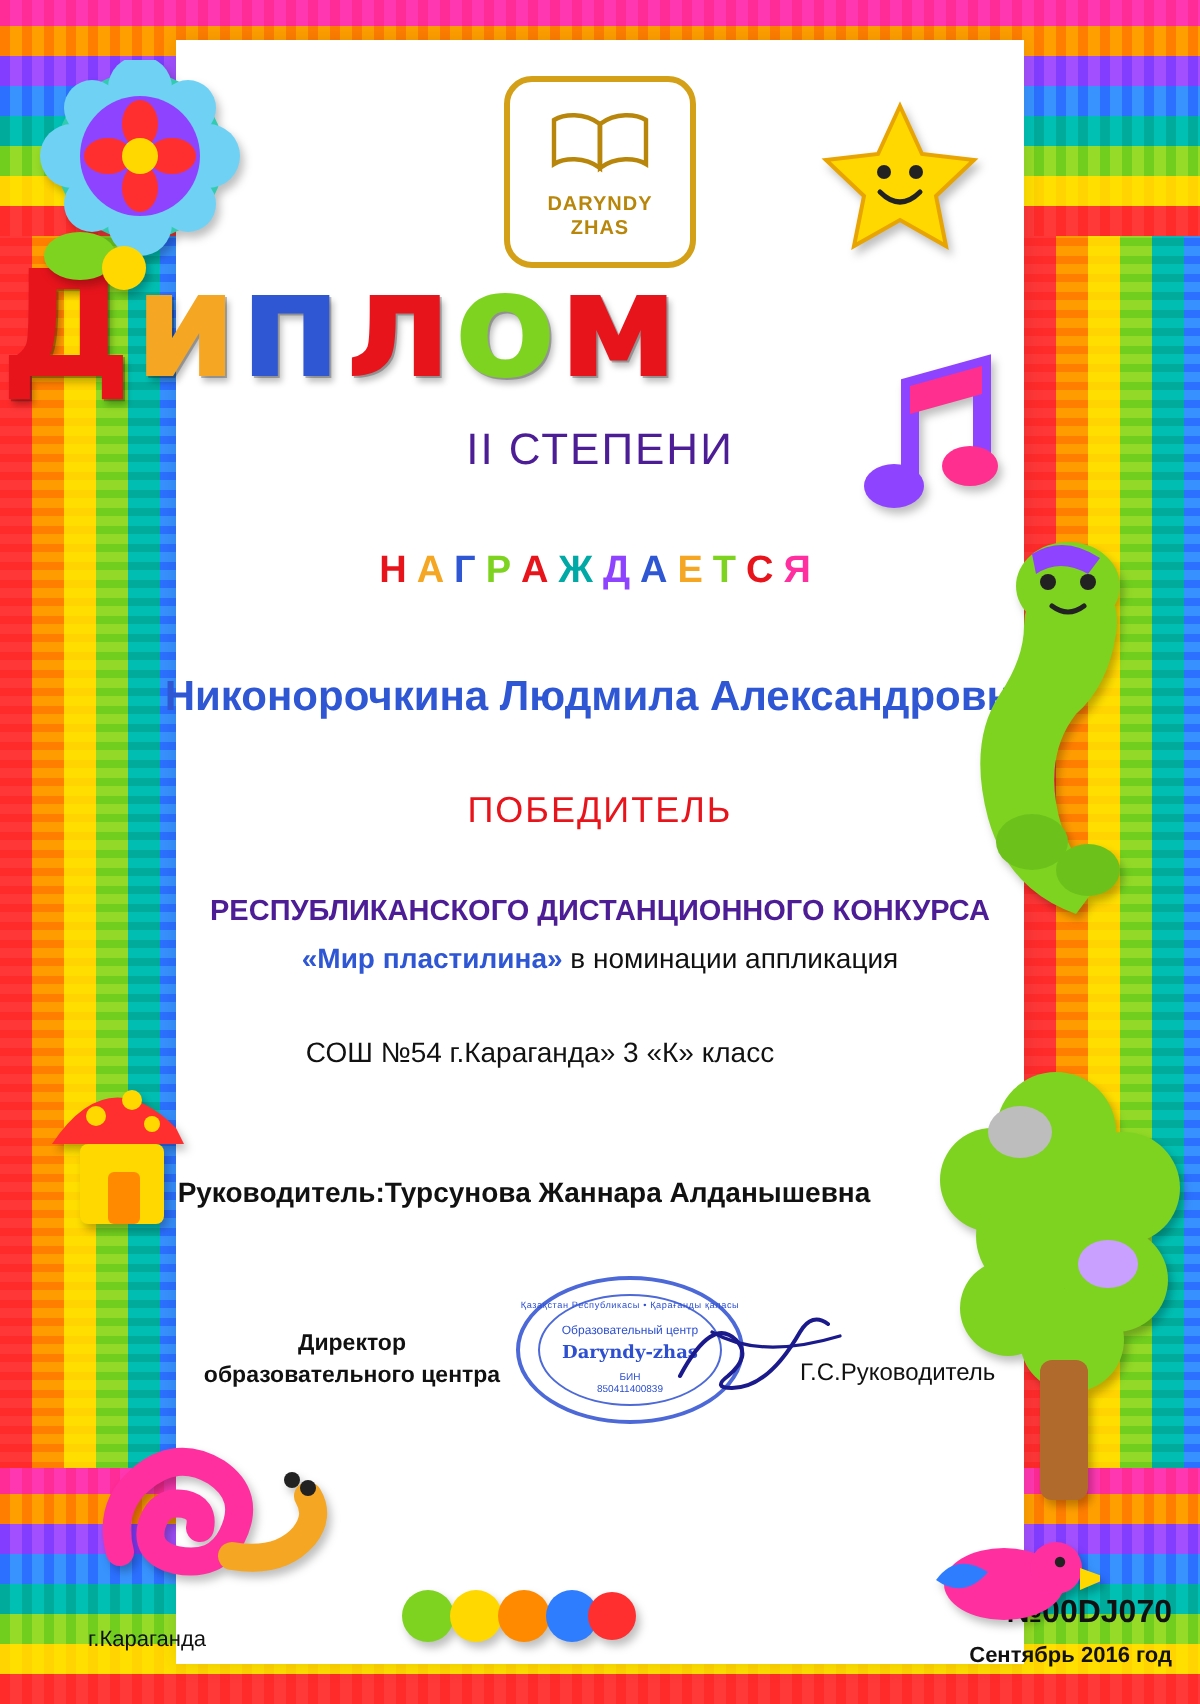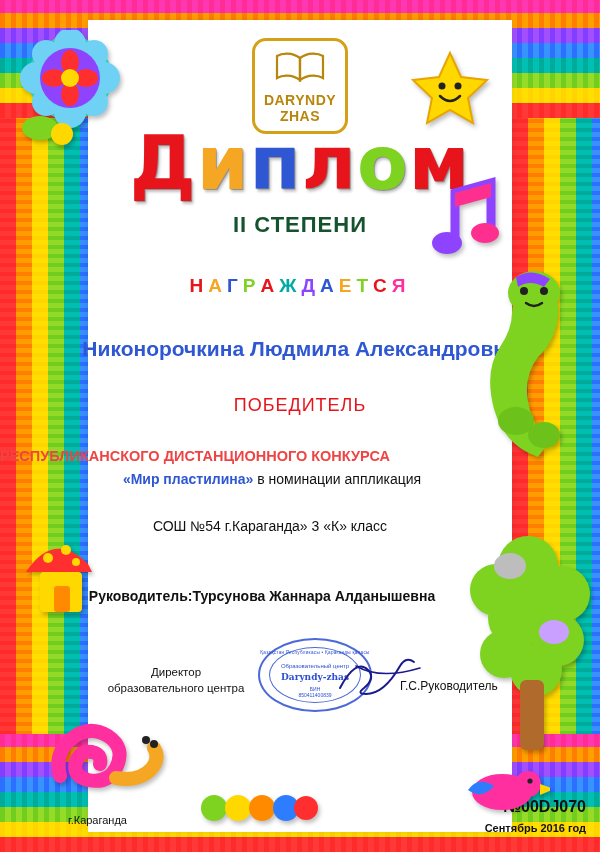"DARYNDY" .logo-text { font-size: 14px -> 10px }
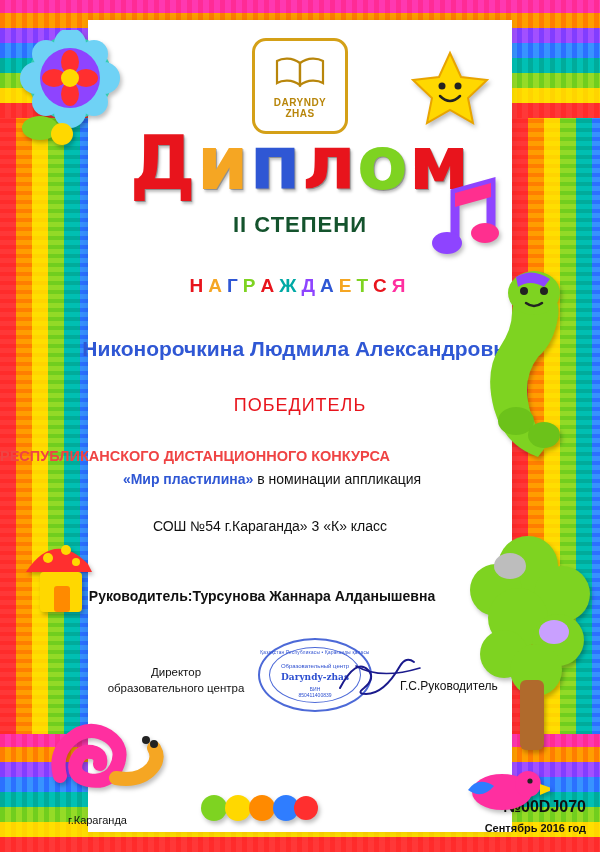"Диплом" .title { text-align: center -> left }
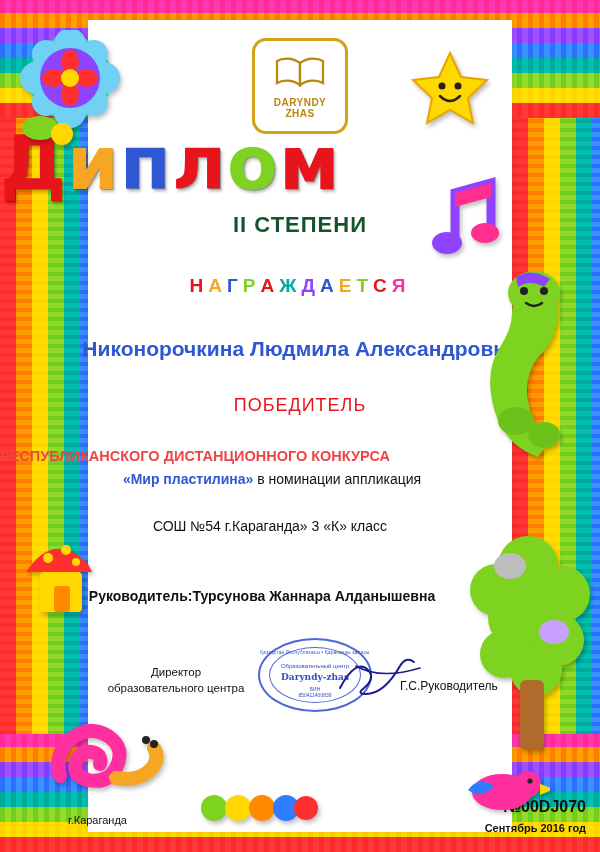"II СТЕПЕНИ" .degree { color: #14532d -> #4c1d95; font-weight: bold -> normal }
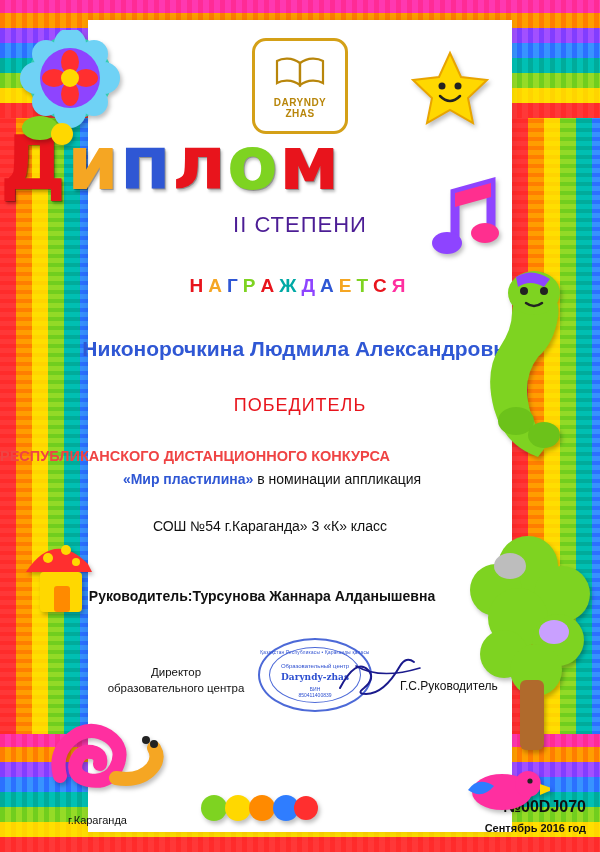"РЕСПУБЛИКАНСКОГО ДИСТАНЦИОННОГО КОНКУРСА" .contest { color: #ef4444 -> #4c1d95; text-align: none -> center }
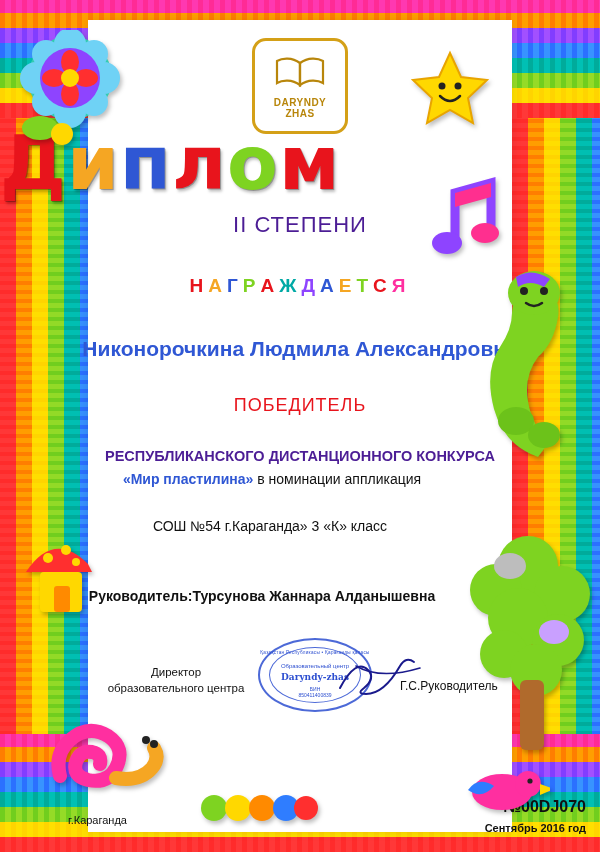"«Мир пластилина» в номинации аппликация" .nomination { width: 544px -> 600px }
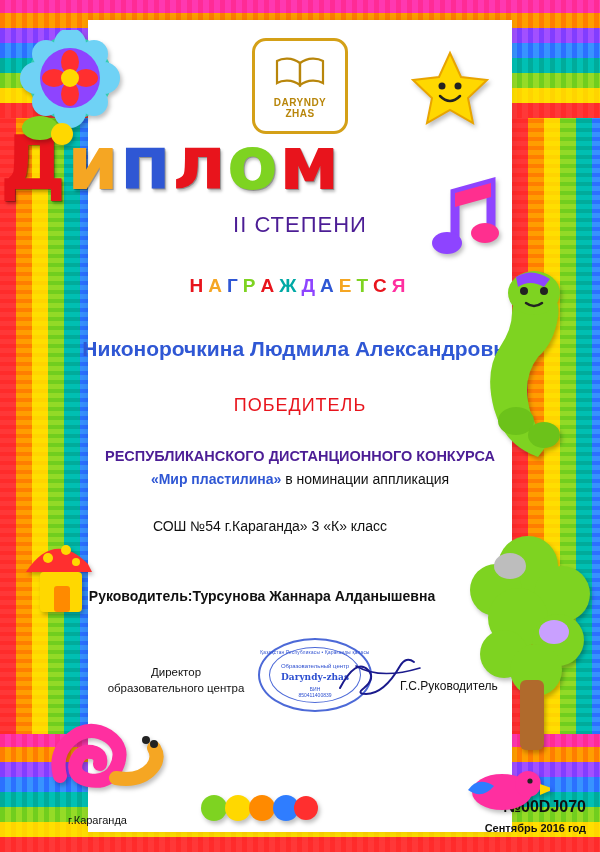"Директор" div.director-block { font-weight: none -> bold }
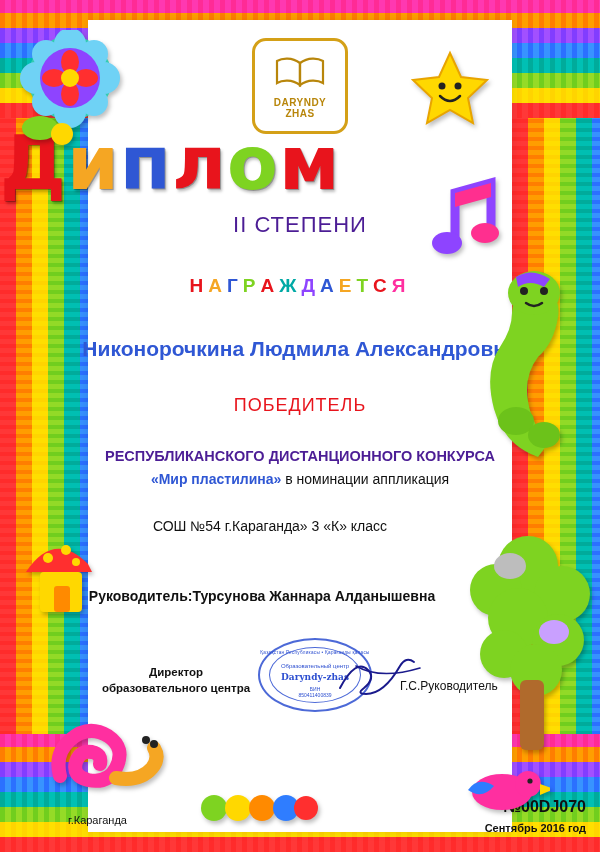"г.Караганда" .city { padding-left: 24px -> none }
